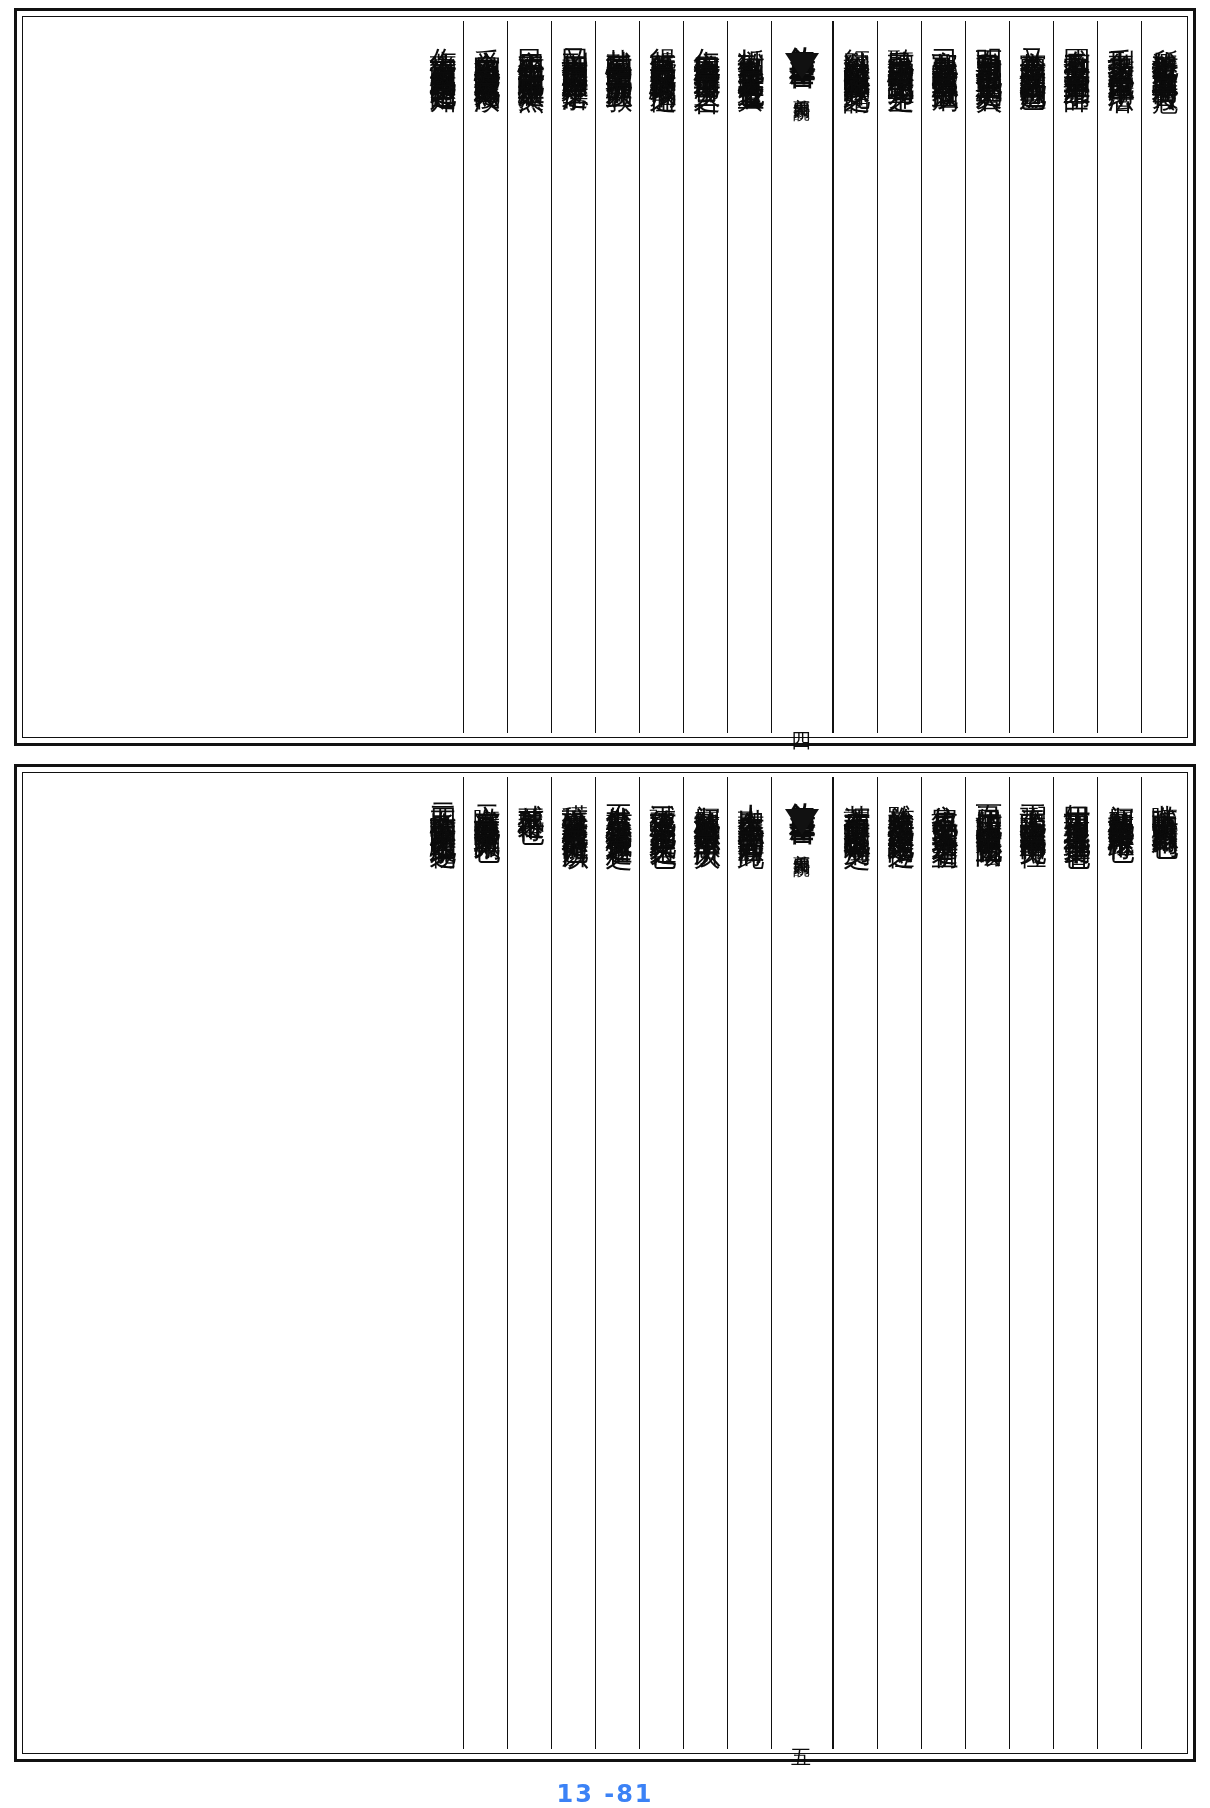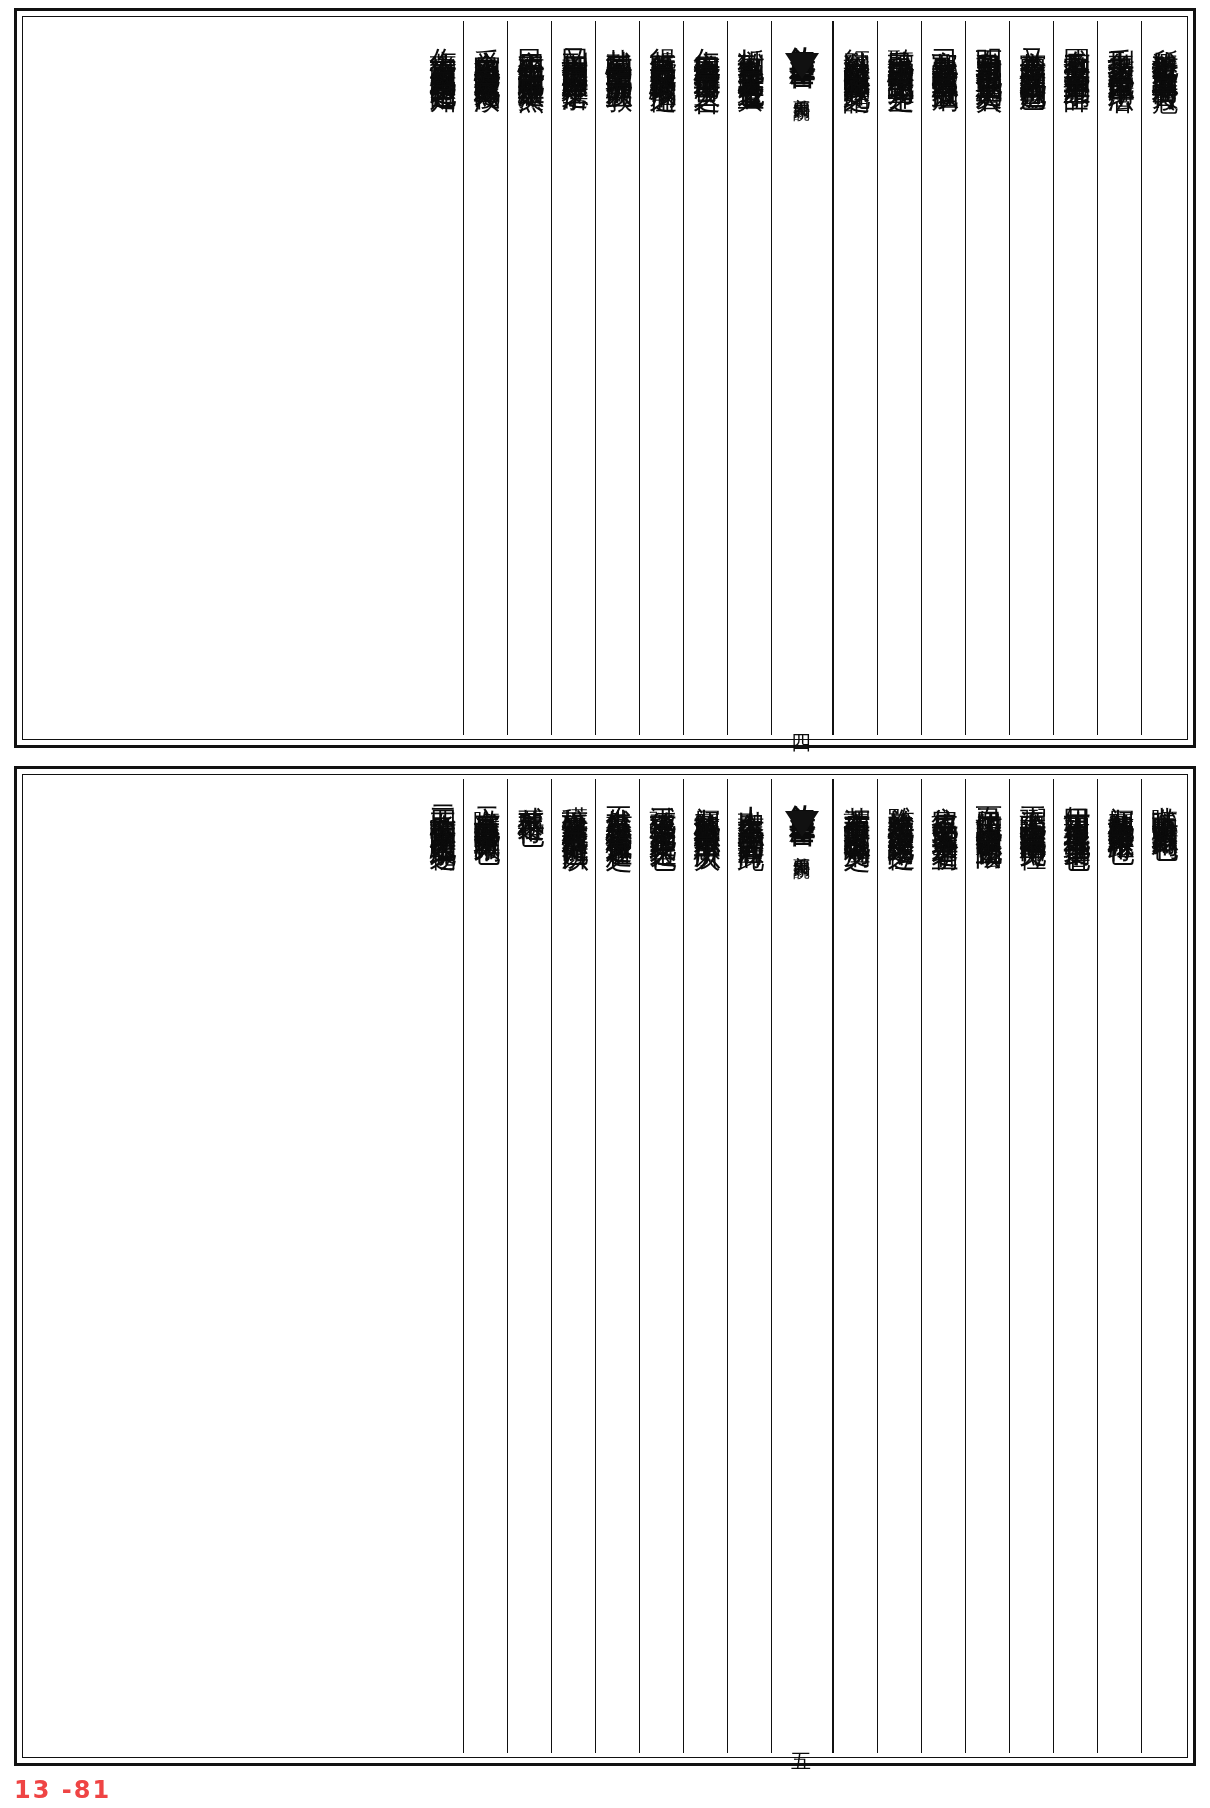"13 -81" .footer { color: #ef4444 -> #3b82f6; padding-top: 10px -> 18px; text-align: none -> center }
